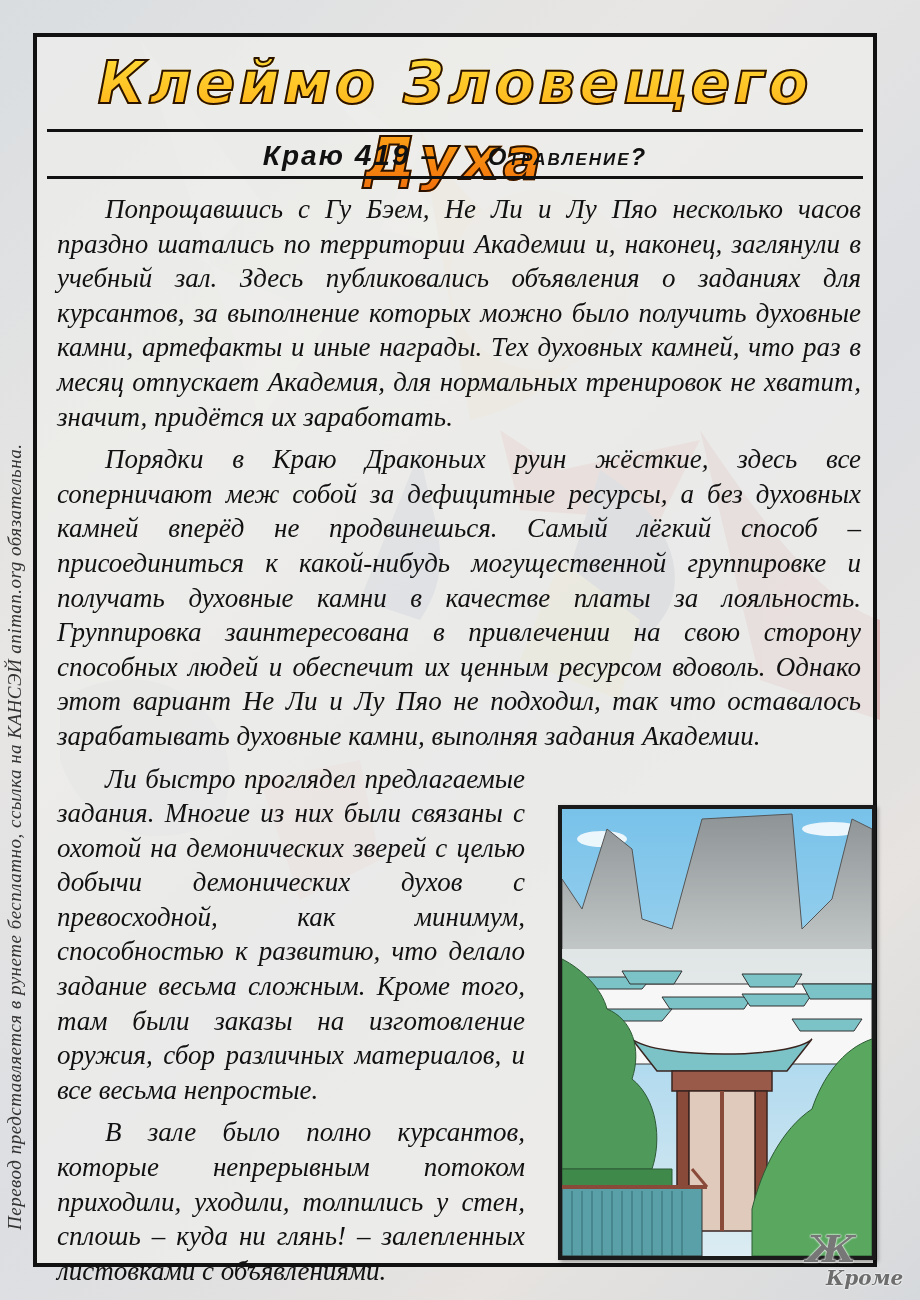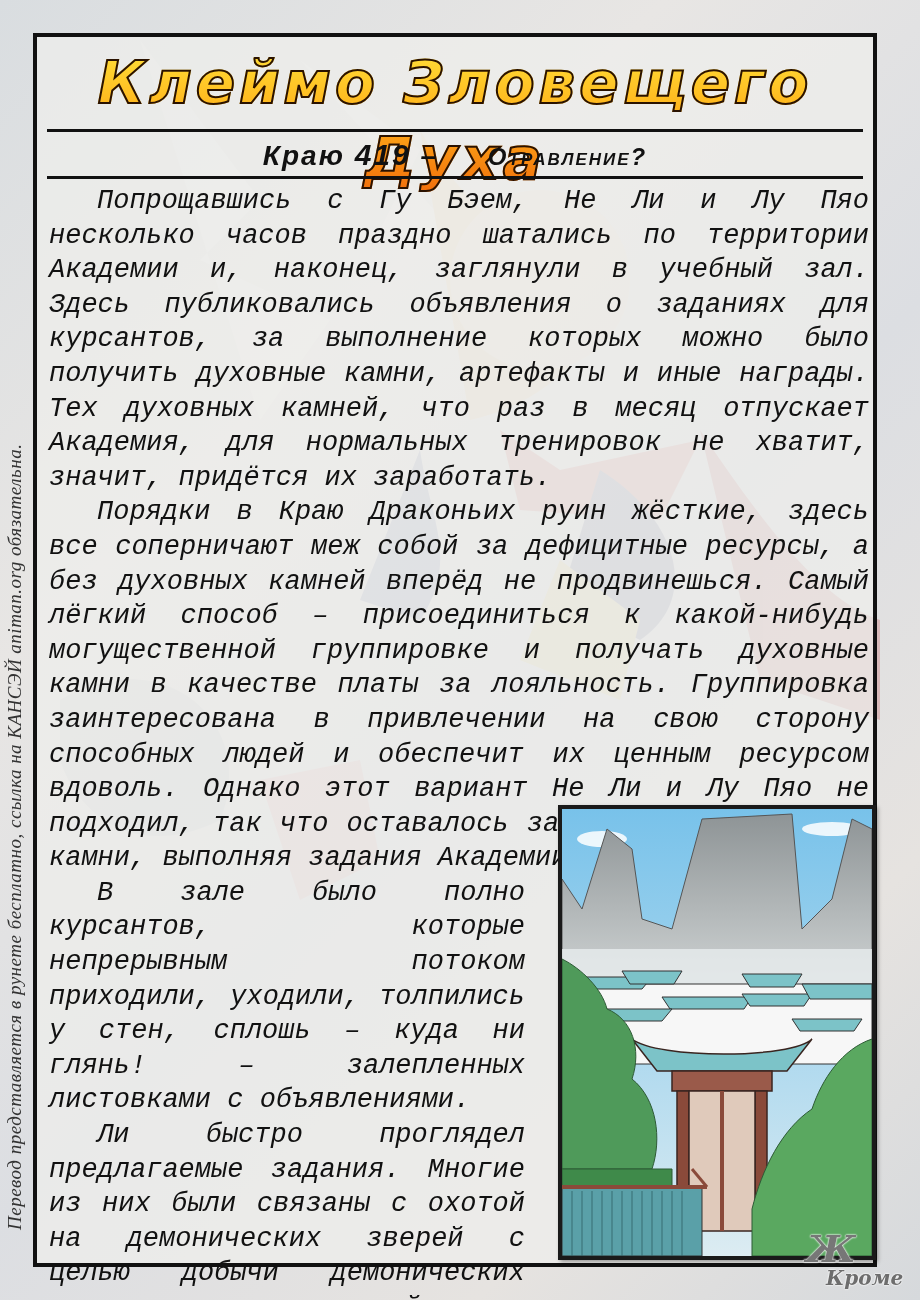"Попрощавшись с Гу Бэем, Не" .body-text p { font-family: Liberation Mono, monospace -> none; margin: 0 -> 8px }
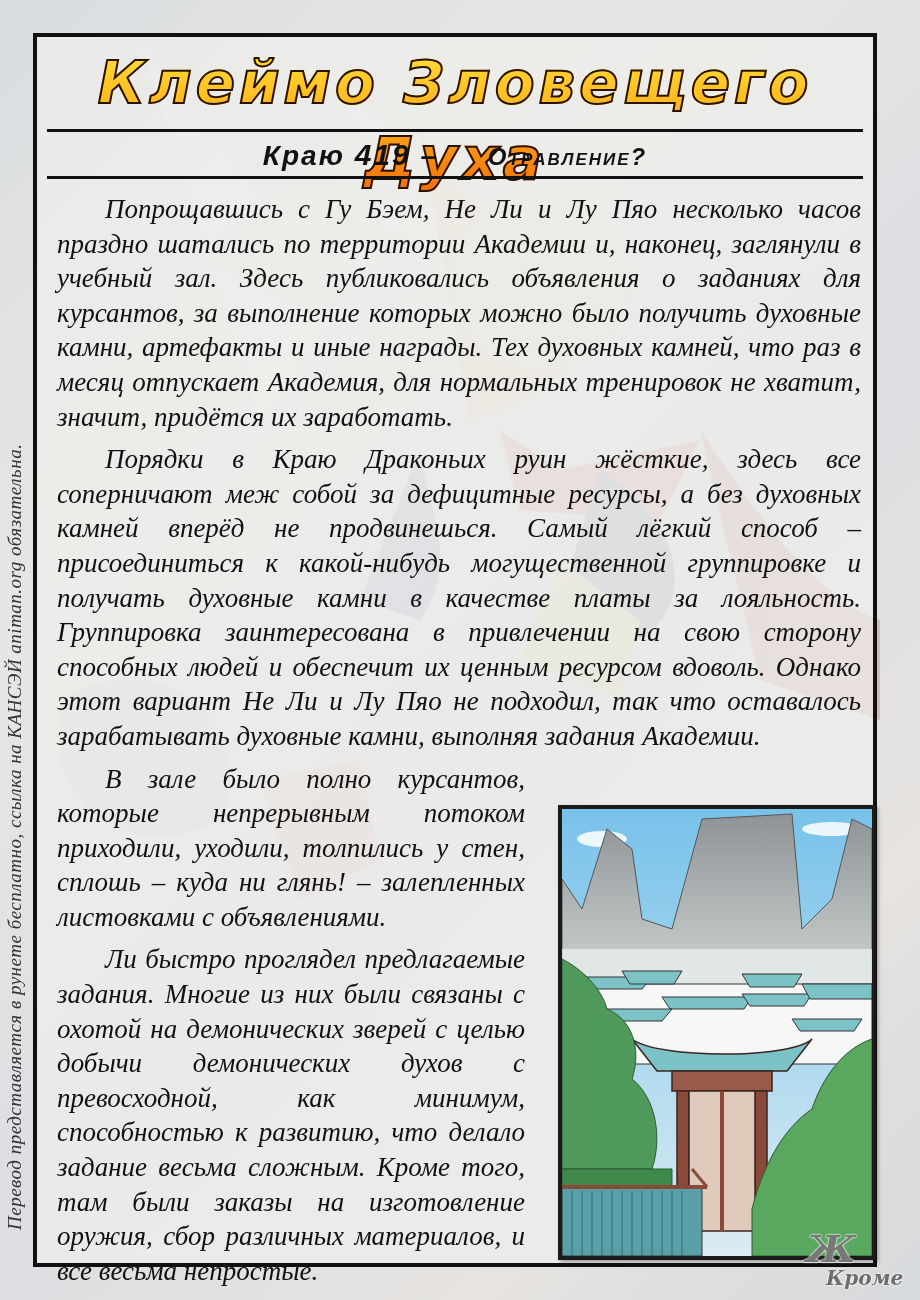"В зале было полно курсантов," p { order: before "Ли быстро проглядел предлагаемые" -> after "Ли быстро проглядел предлагаемые" }
